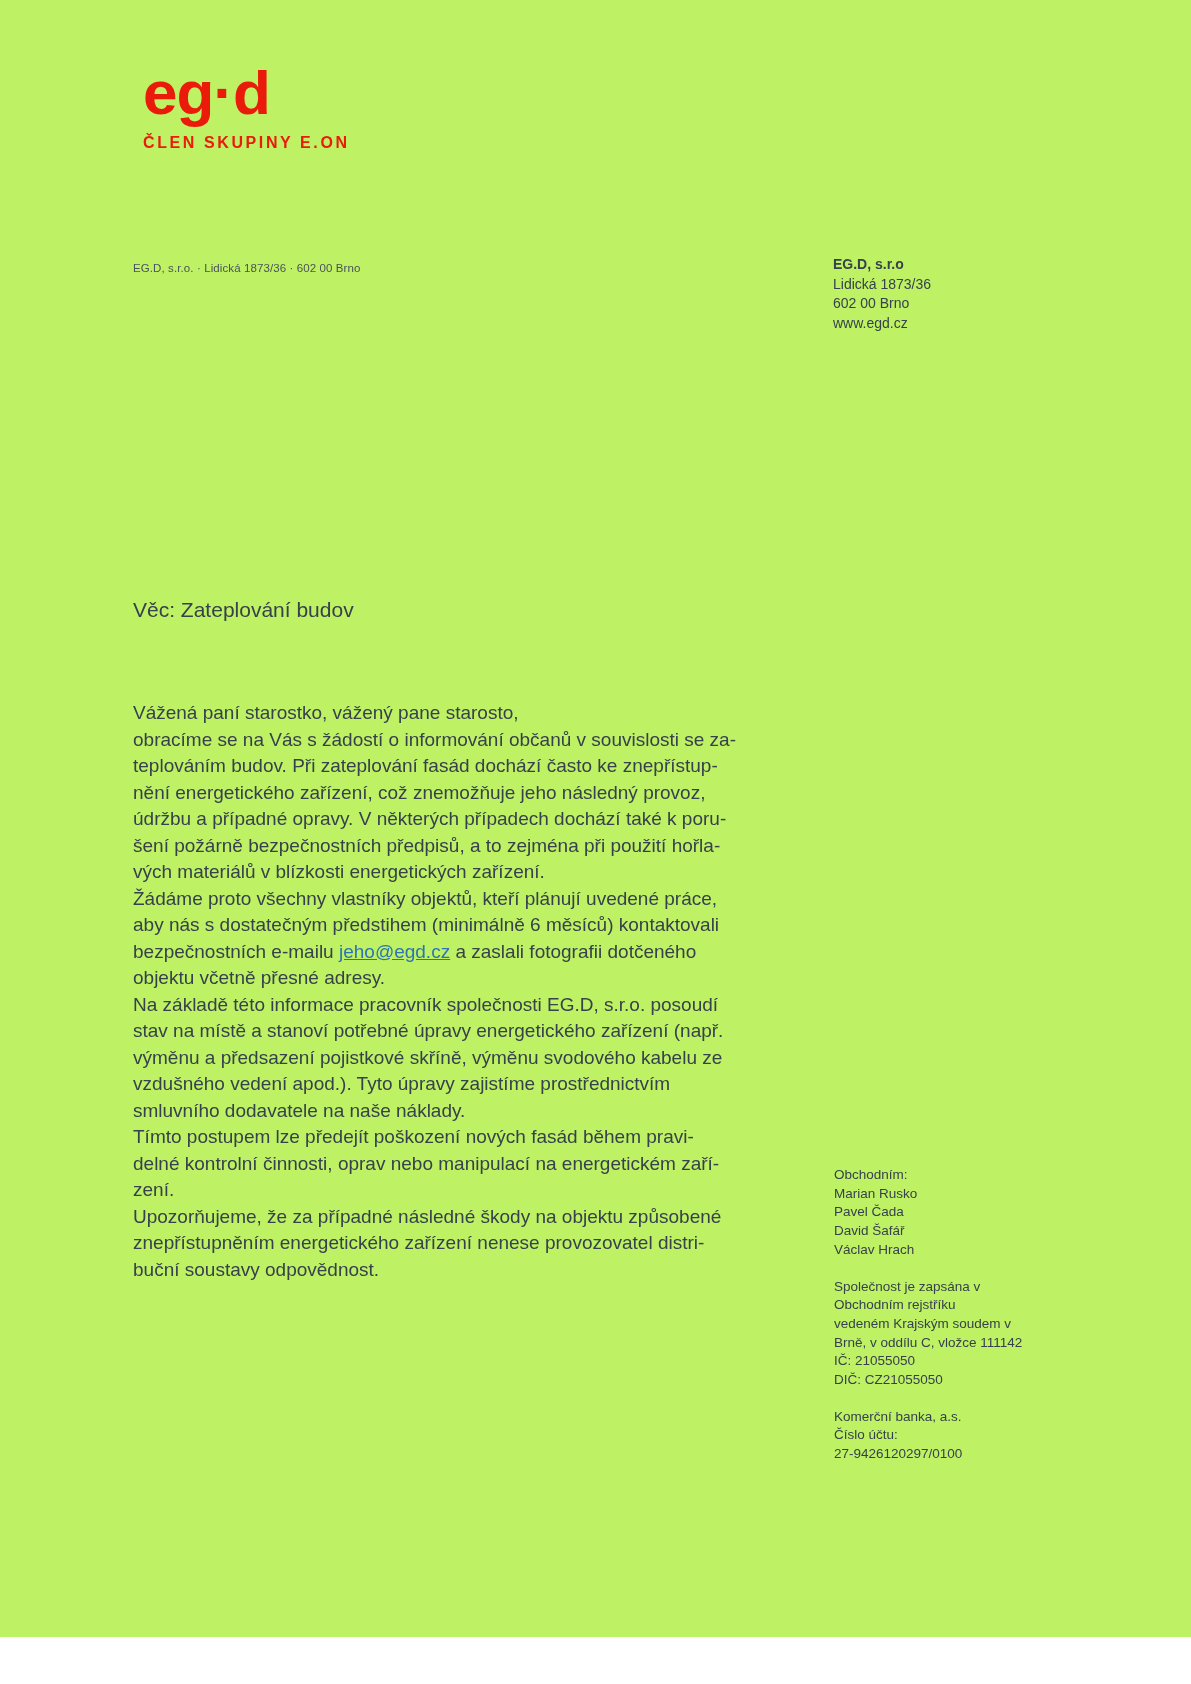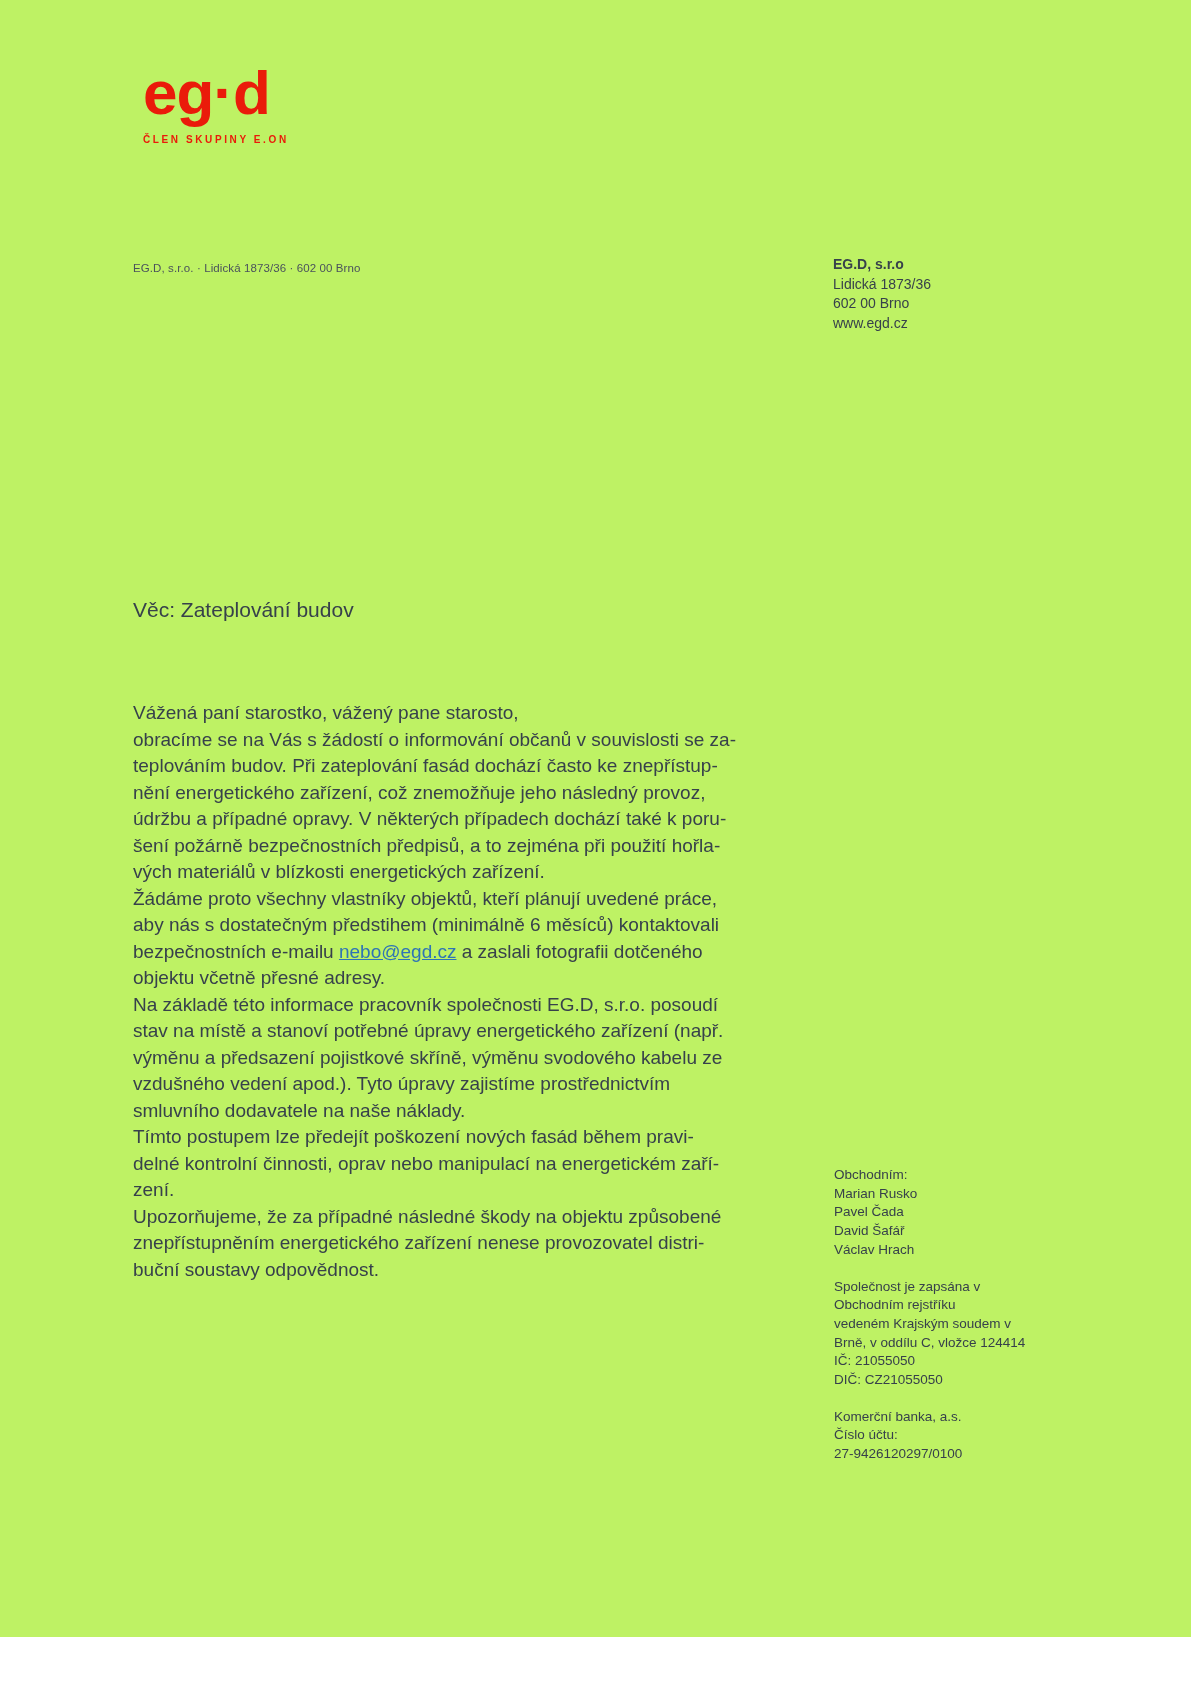"ČLEN SKUPINY E.ON" .logo-tagline { font-size: 10px -> 16px }
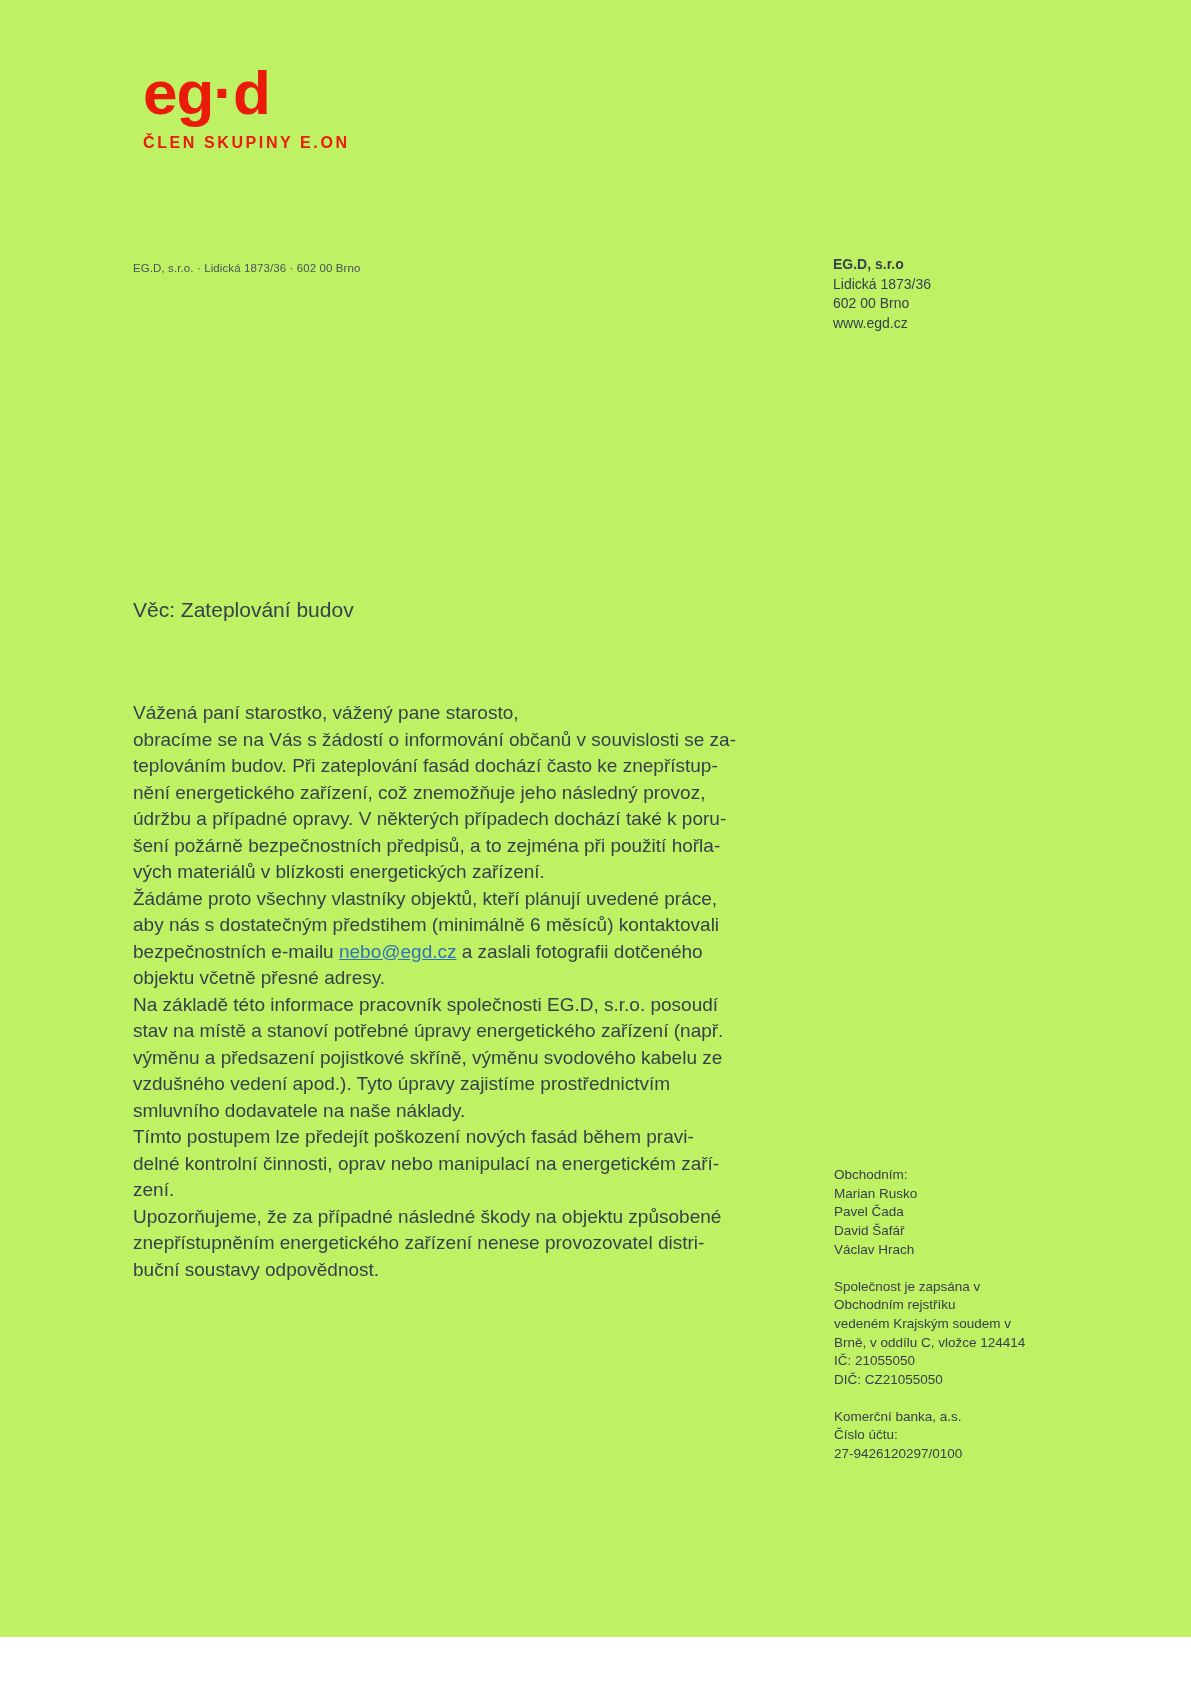"nebo@egd.cz" a.email-link { text: nebo@egd.cz -> jeho@egd.cz }
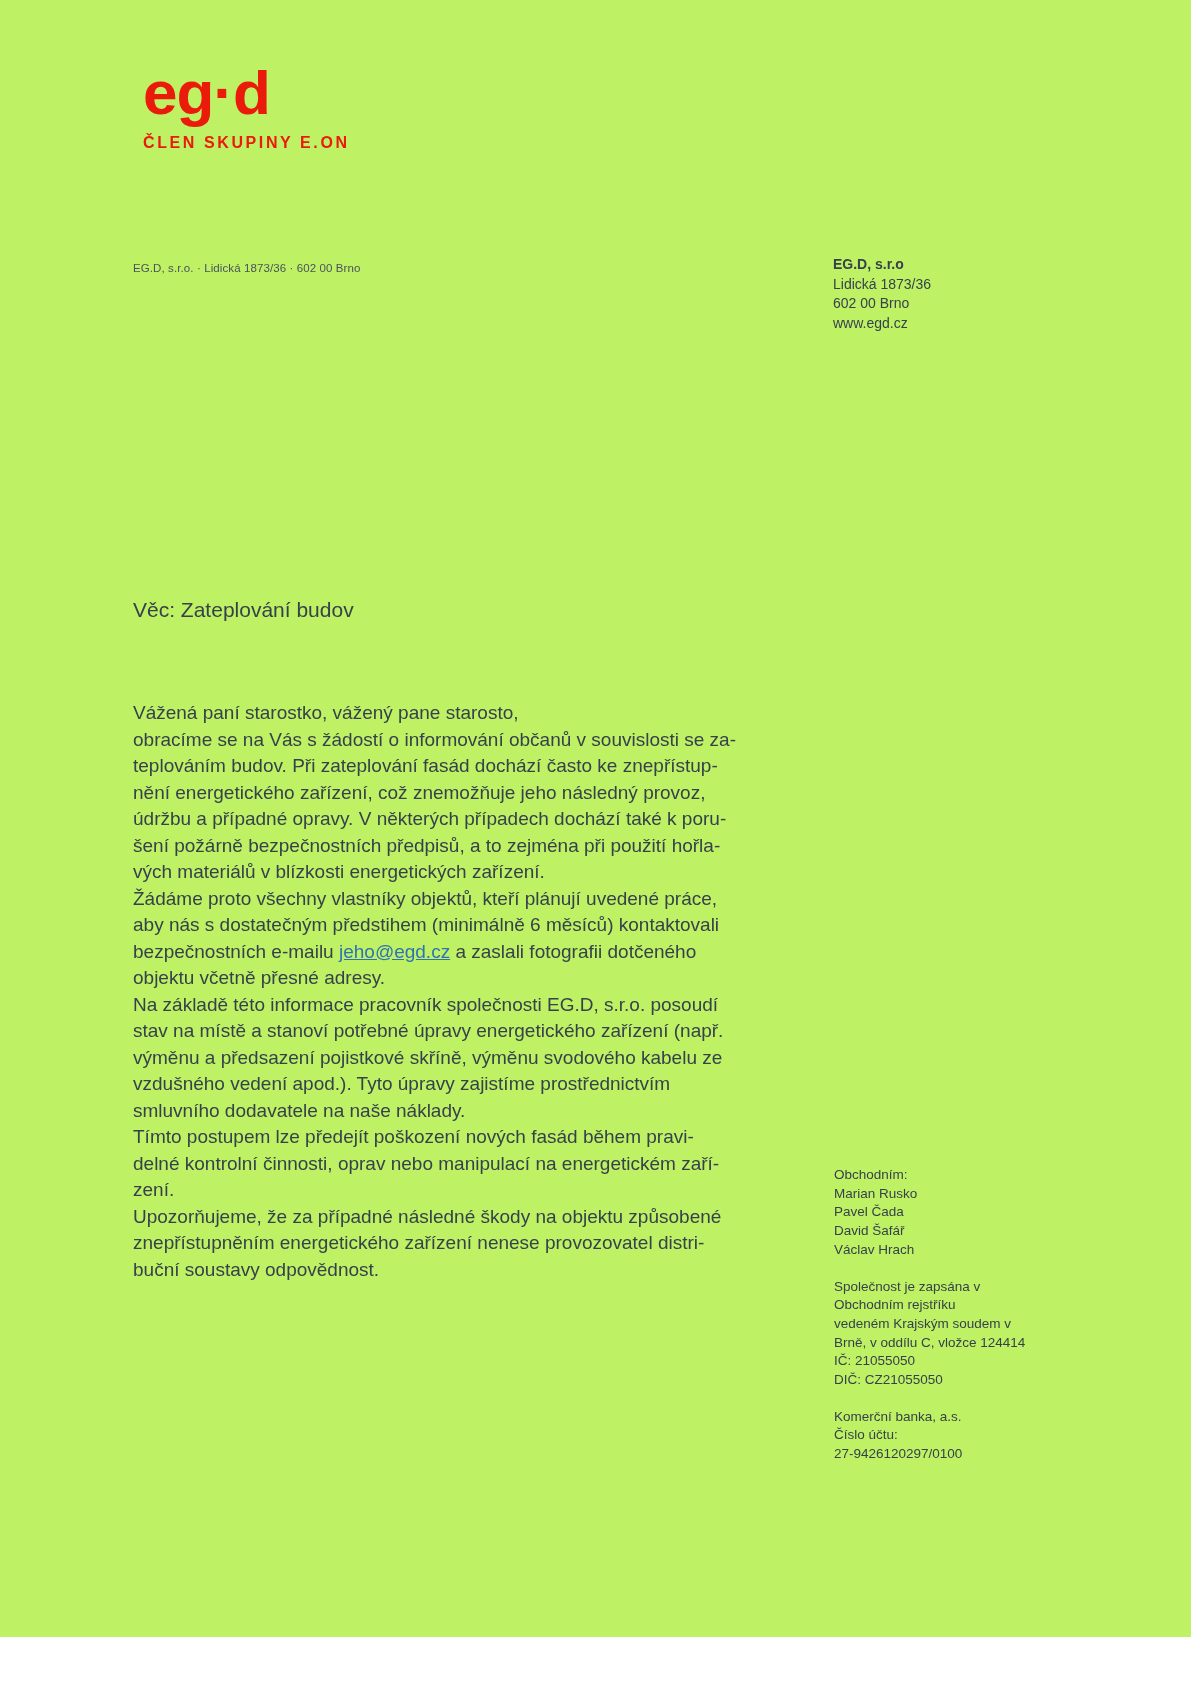"Společnost je zapsána v" div.pre { text: 124414 -> 111142 }
